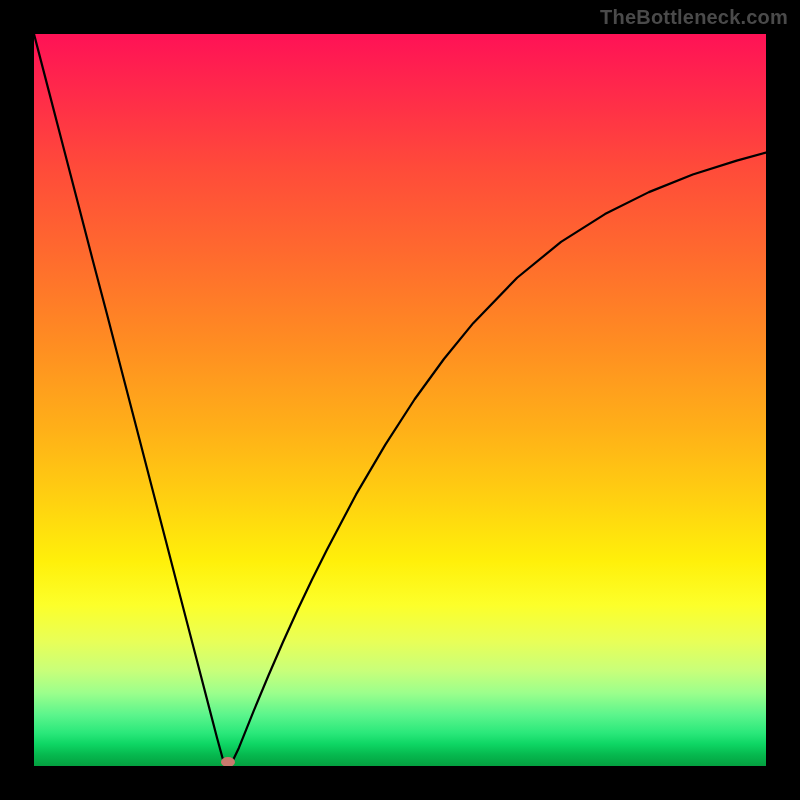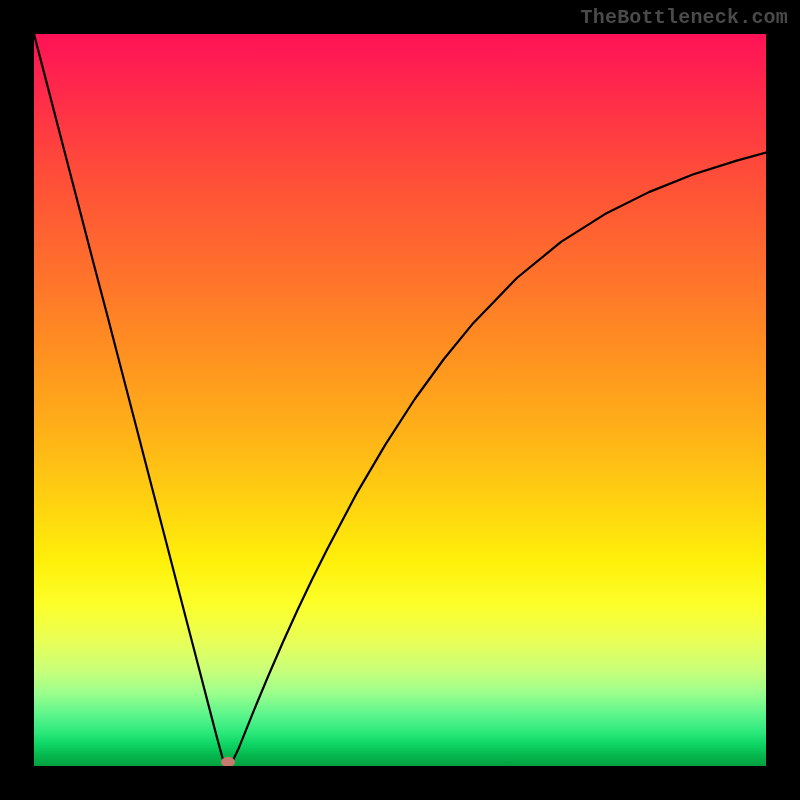"TheBottleneck.com" .frame { font-family: Liberation Mono, monospace -> none }
